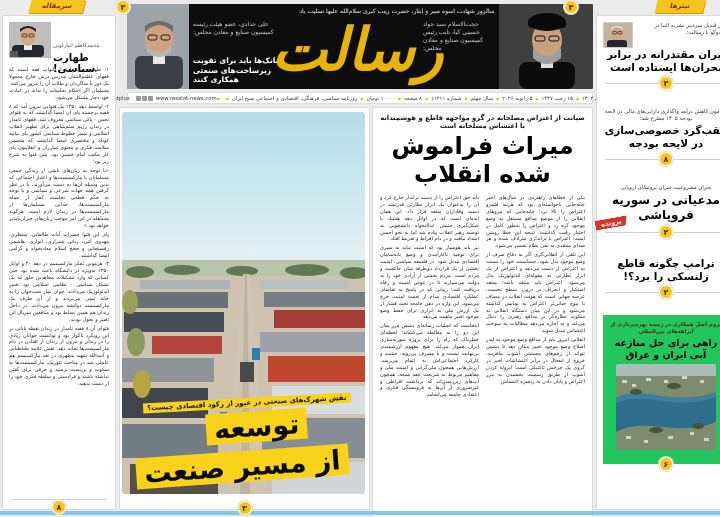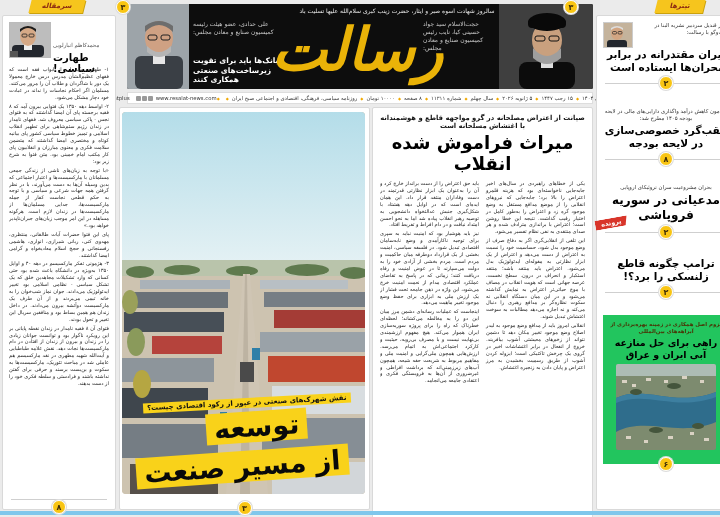"میراث فراموش شده انقلاب" .ma-subhead { font-size: 18px -> 24px }
